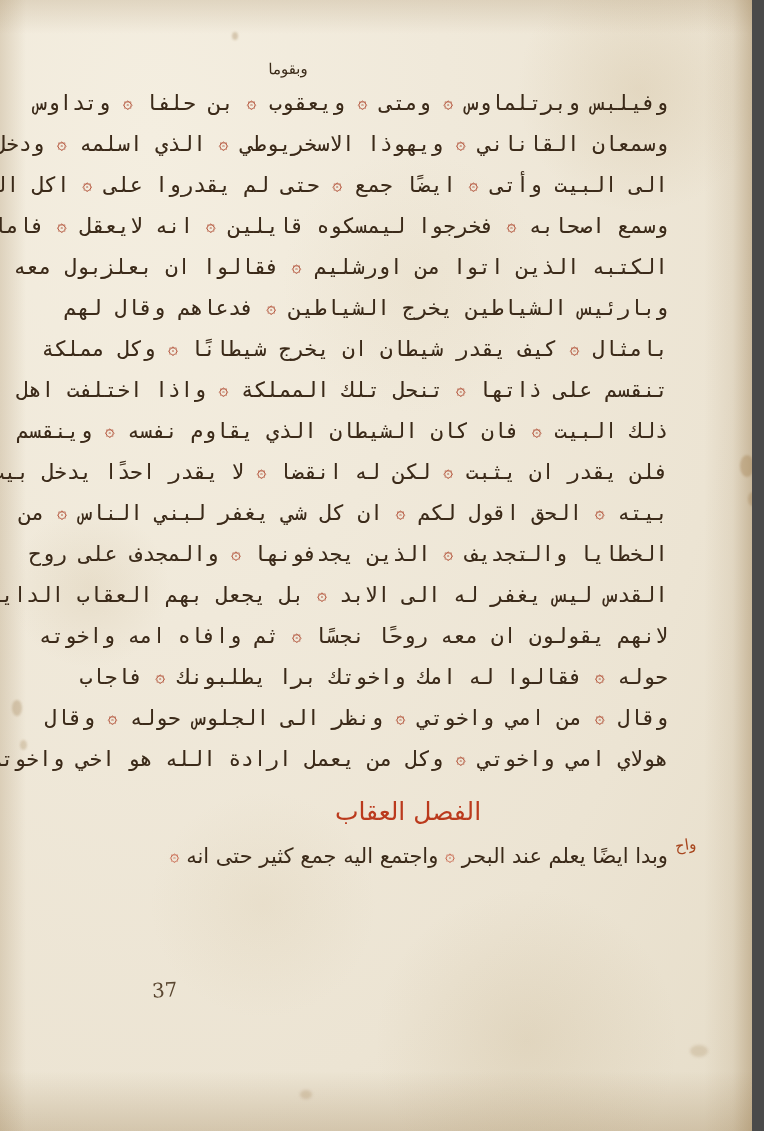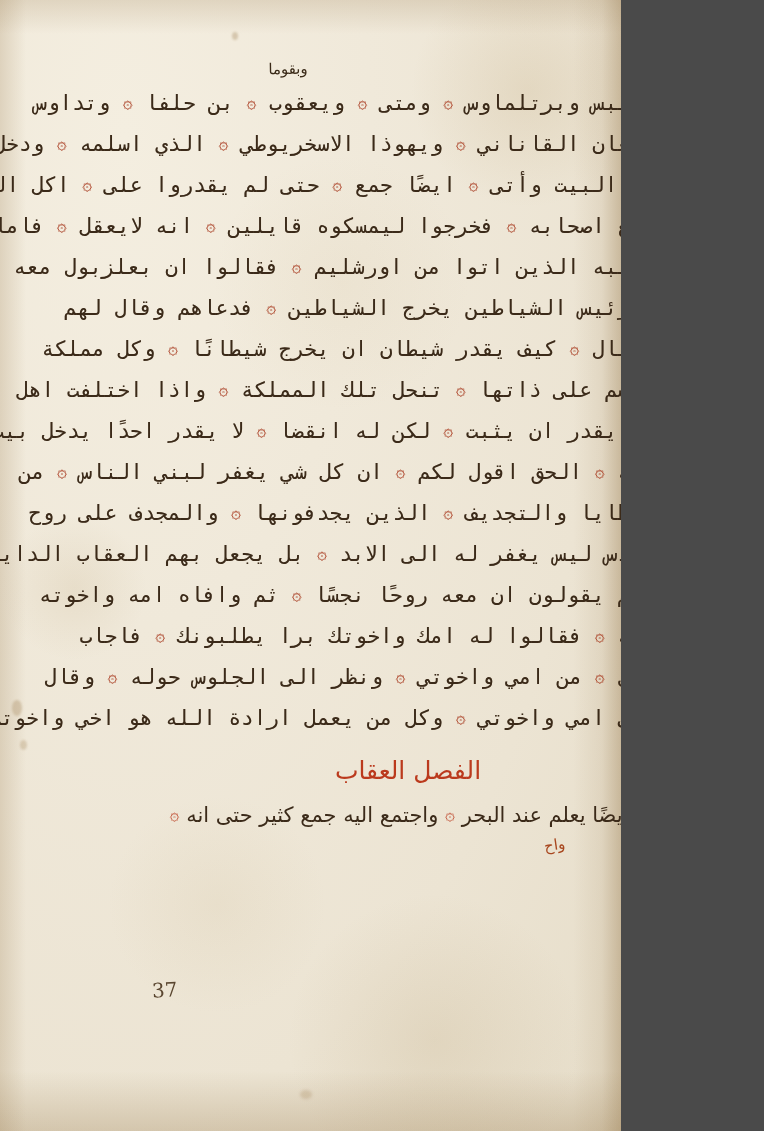"وبقوما" .page { width: 621px -> 752px }
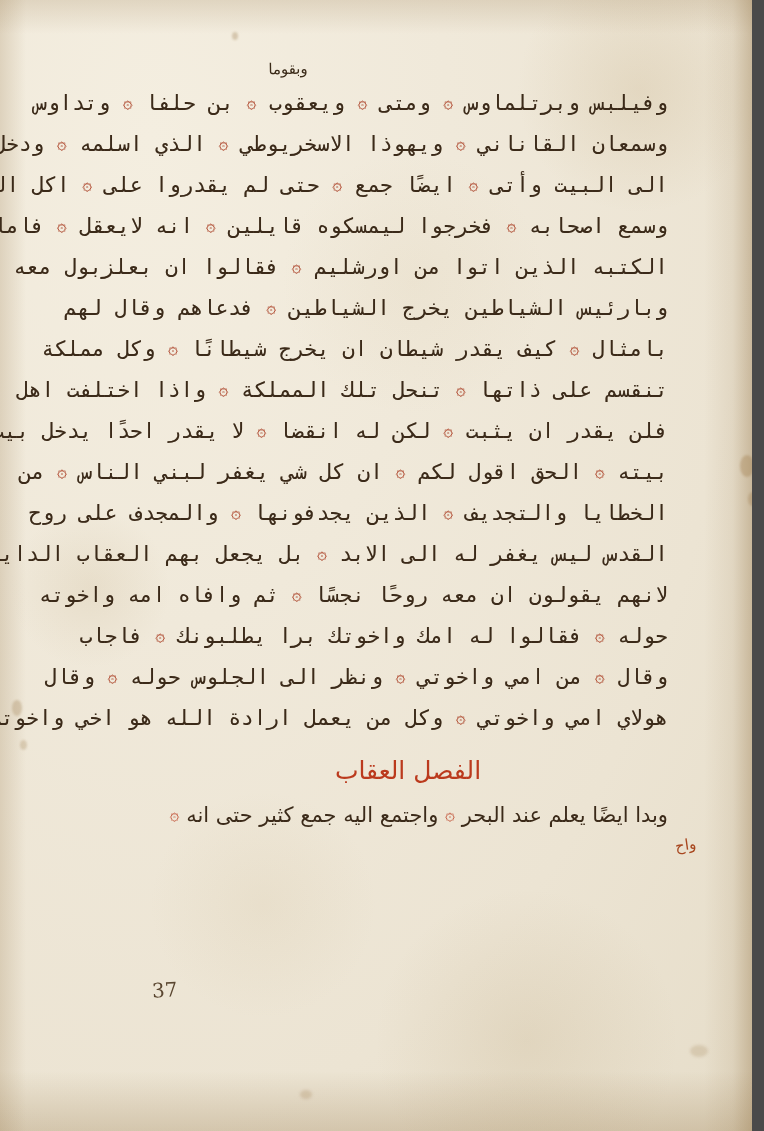"ذلك البيت ۞ فان كان" div.line { html: none -> <div>ذلك البيت <span>۞</span> فان كان الشيطان الذي يقاوم نفسه <span>۞</span> وينقسم</div> }
